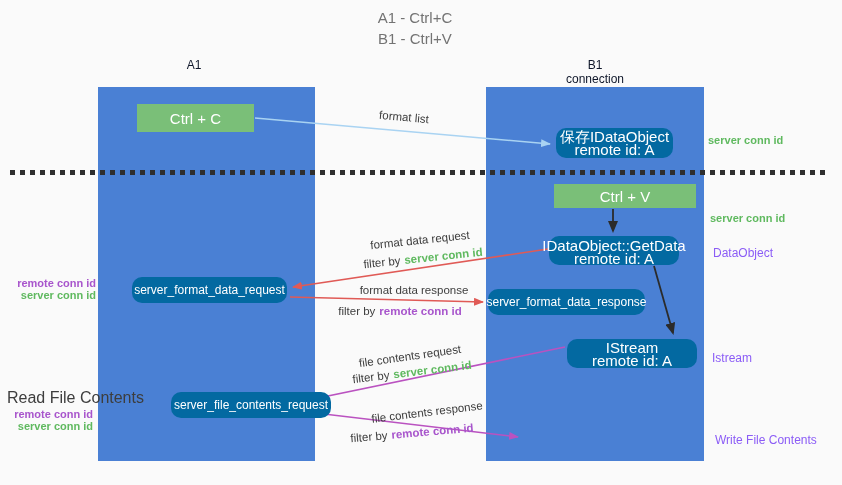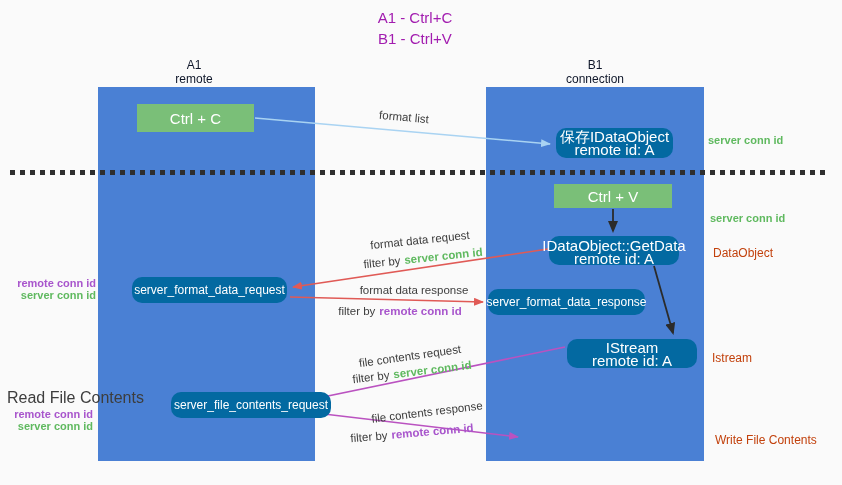"A1 - Ctrl+C" .title { color: #a21caf -> #737373 }
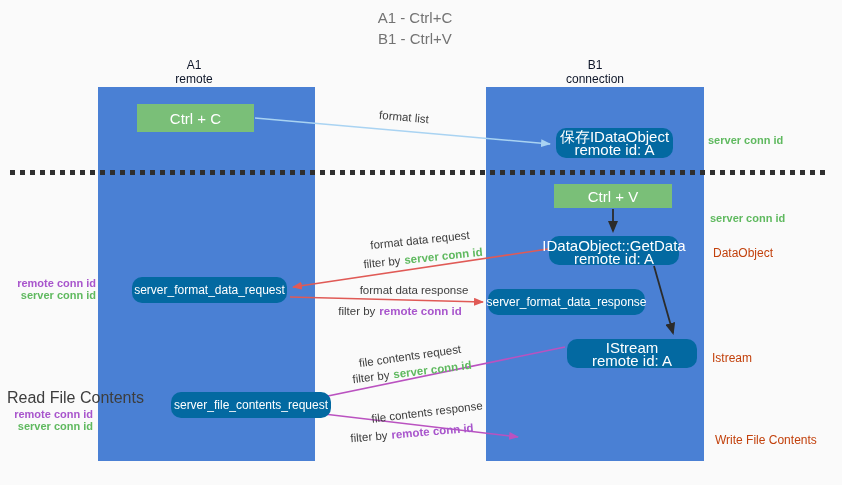"remote" div { html: <div>remote</div> -> none }
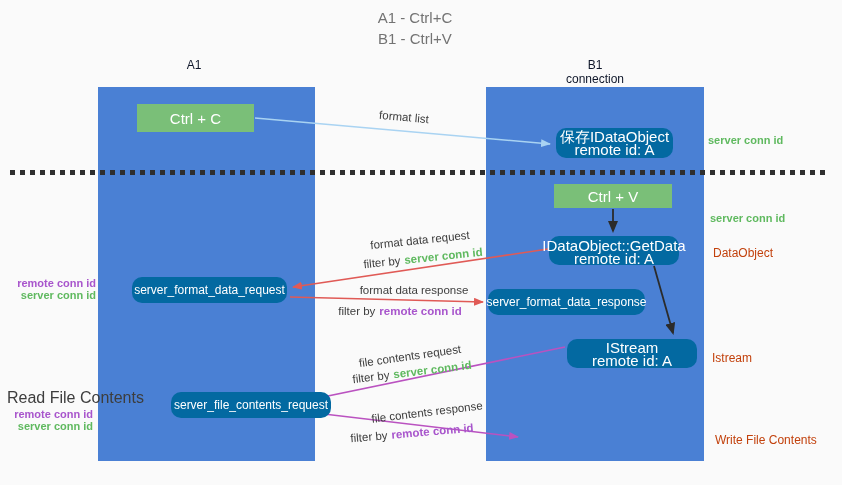"Ctrl + V" div.node { width: 118px -> 142px }
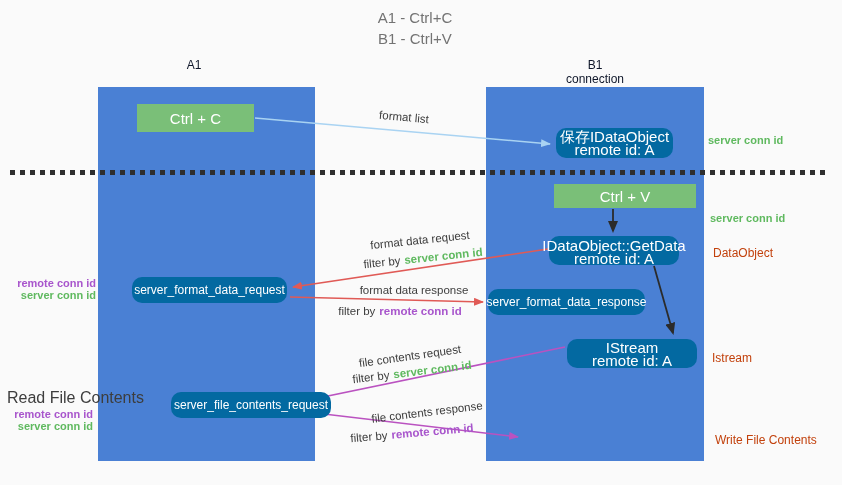"DataObject" .ann { color: #c2410c -> #8b5cf6 }
